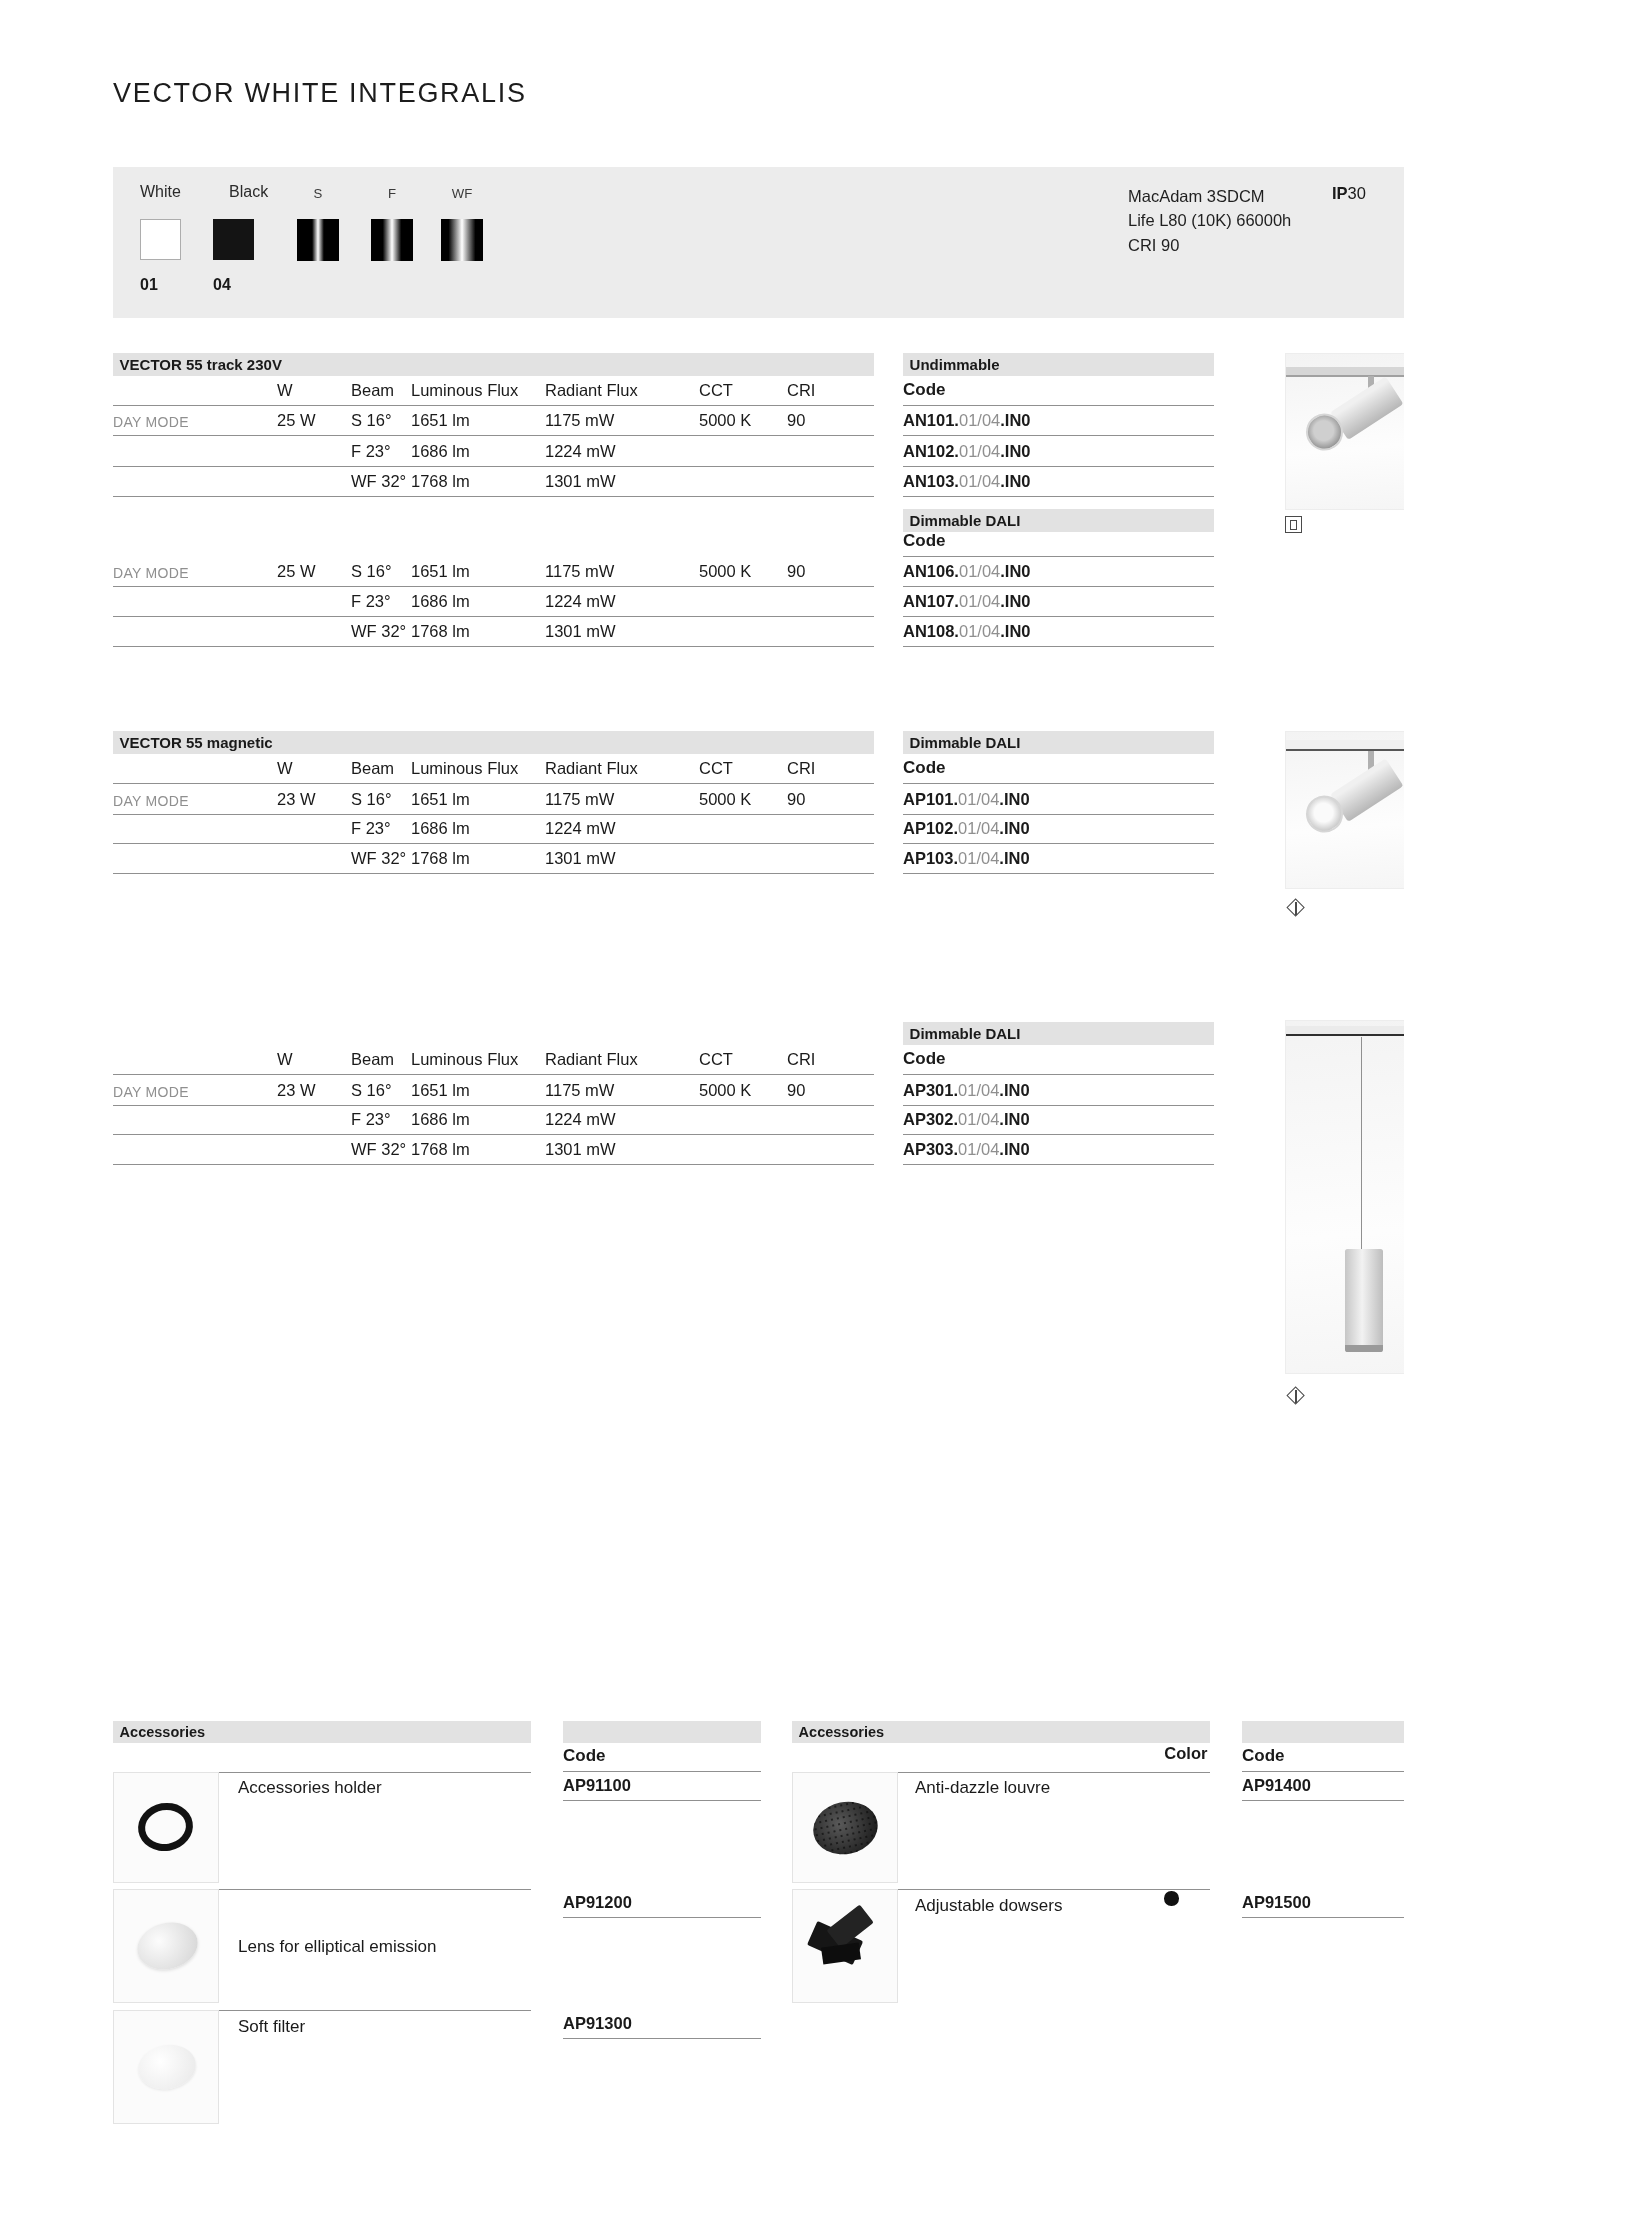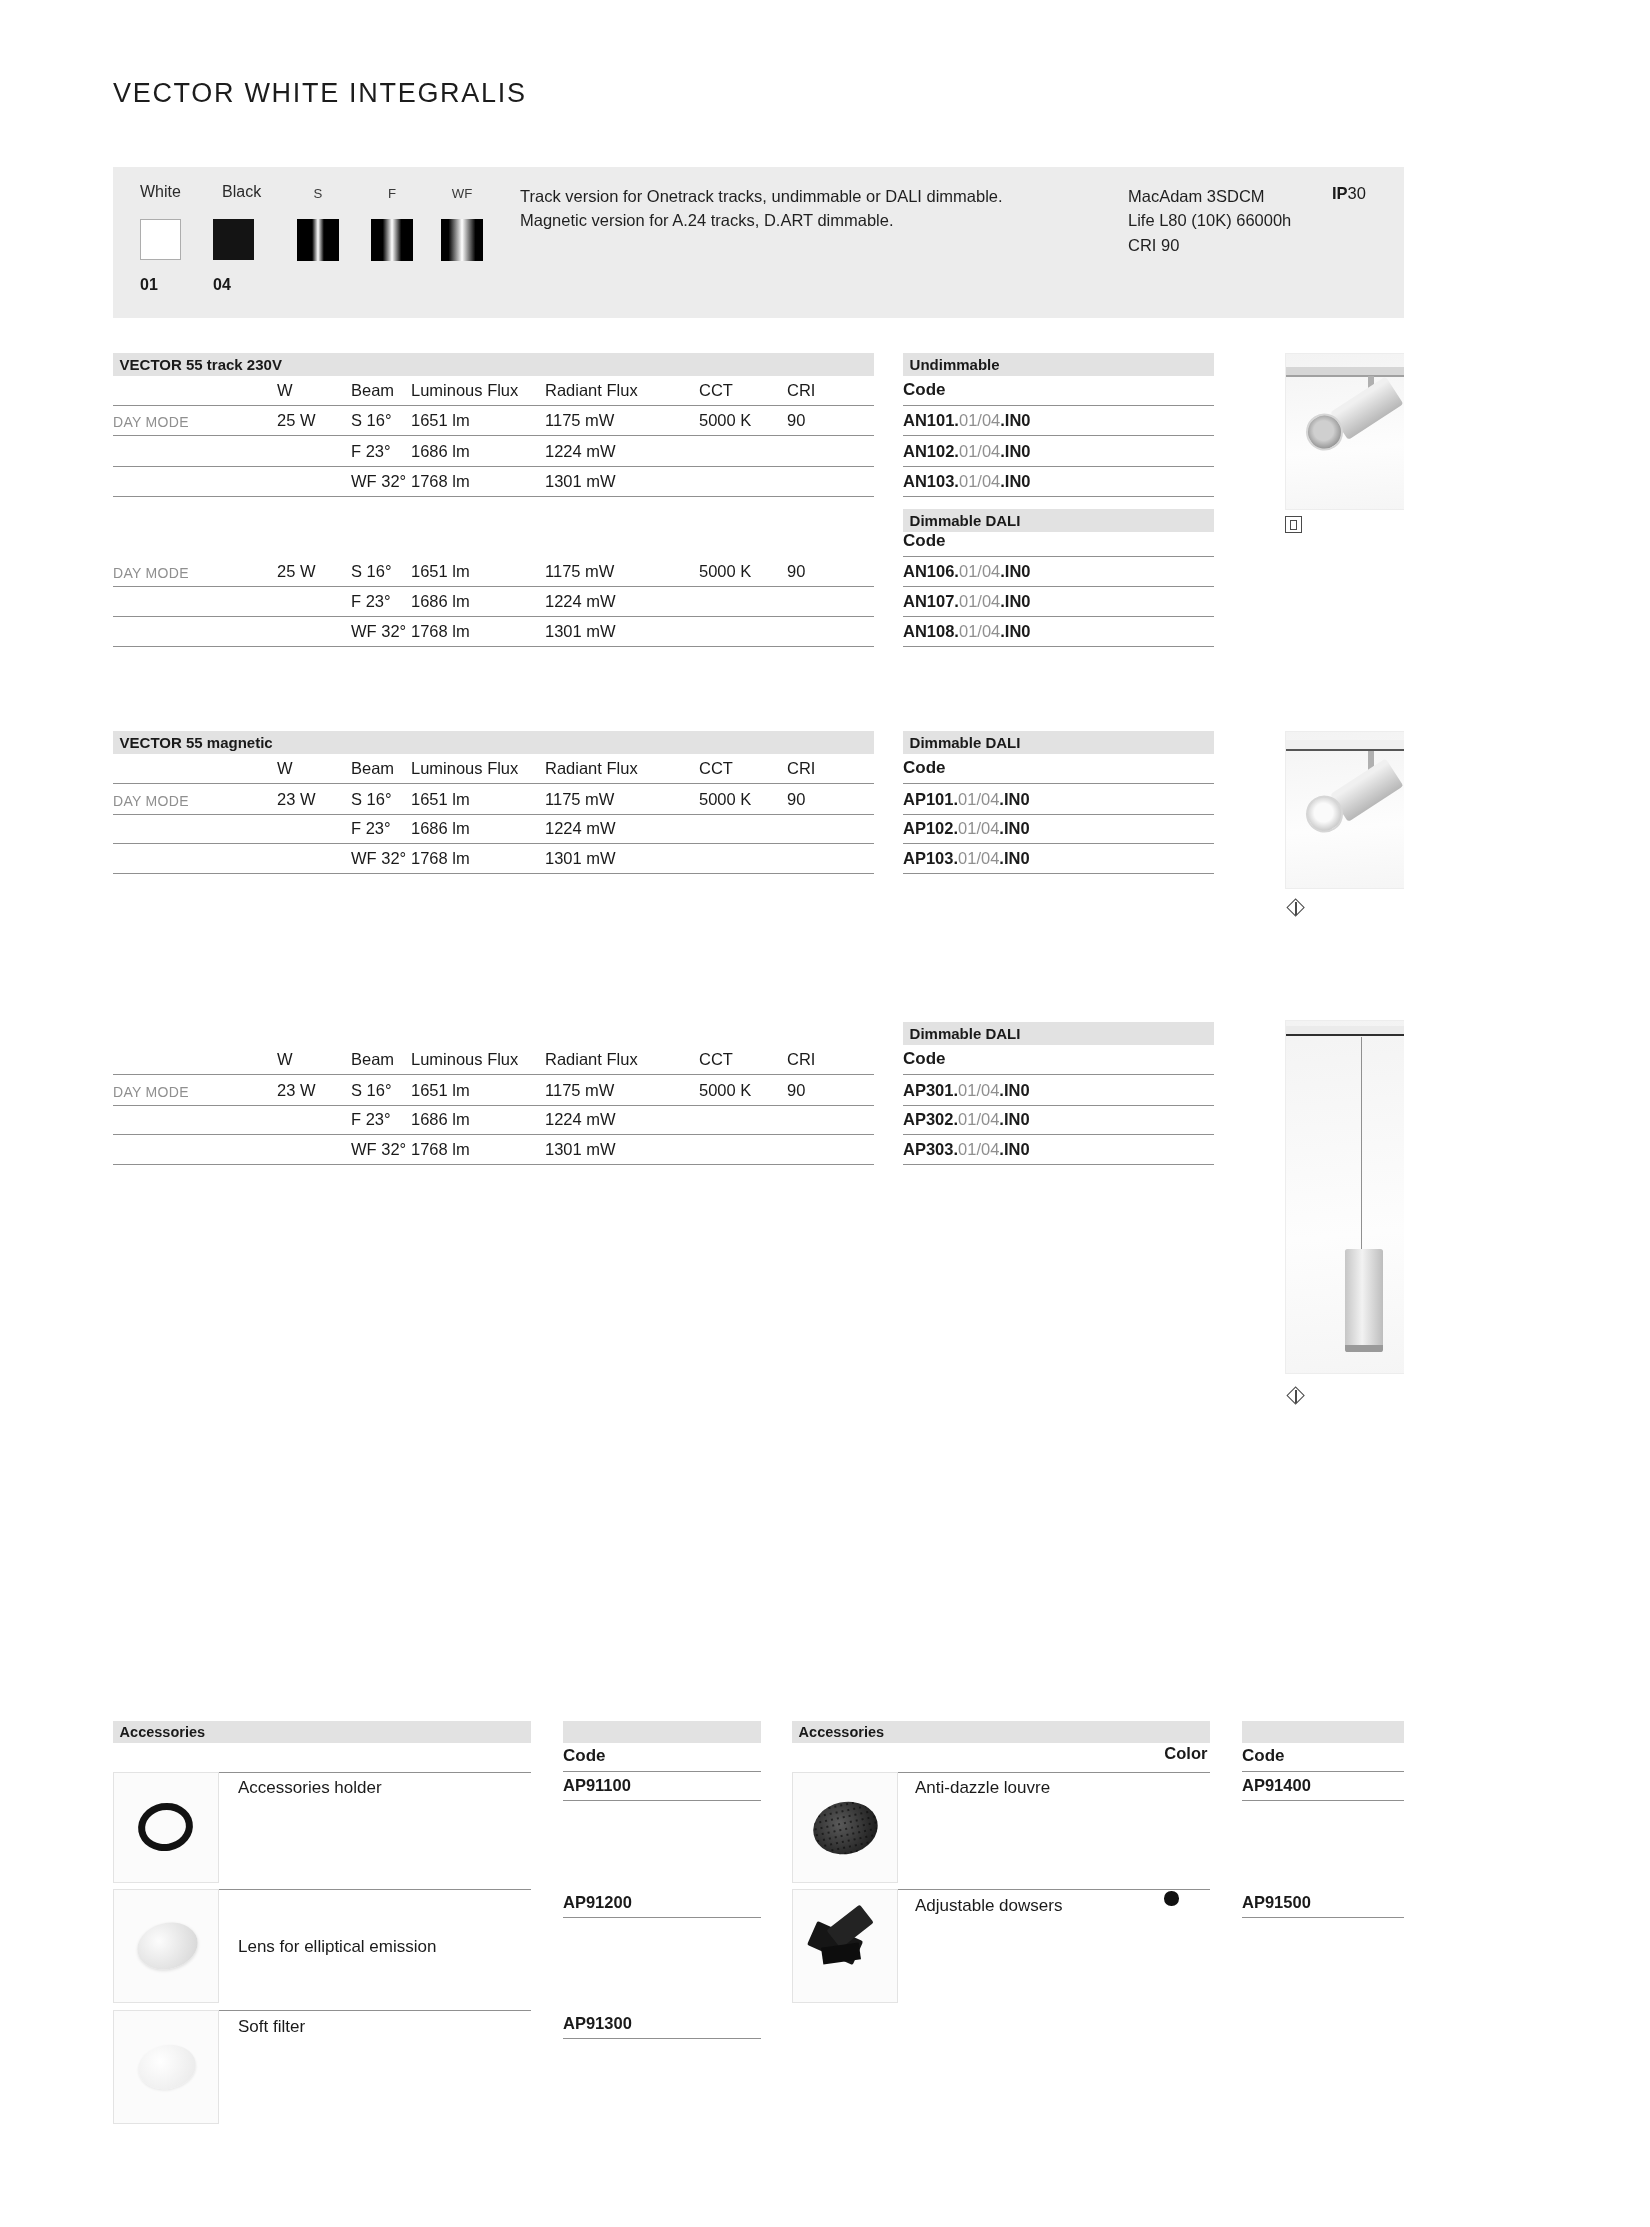"Black" span.flabel { left: 109px -> 116px }
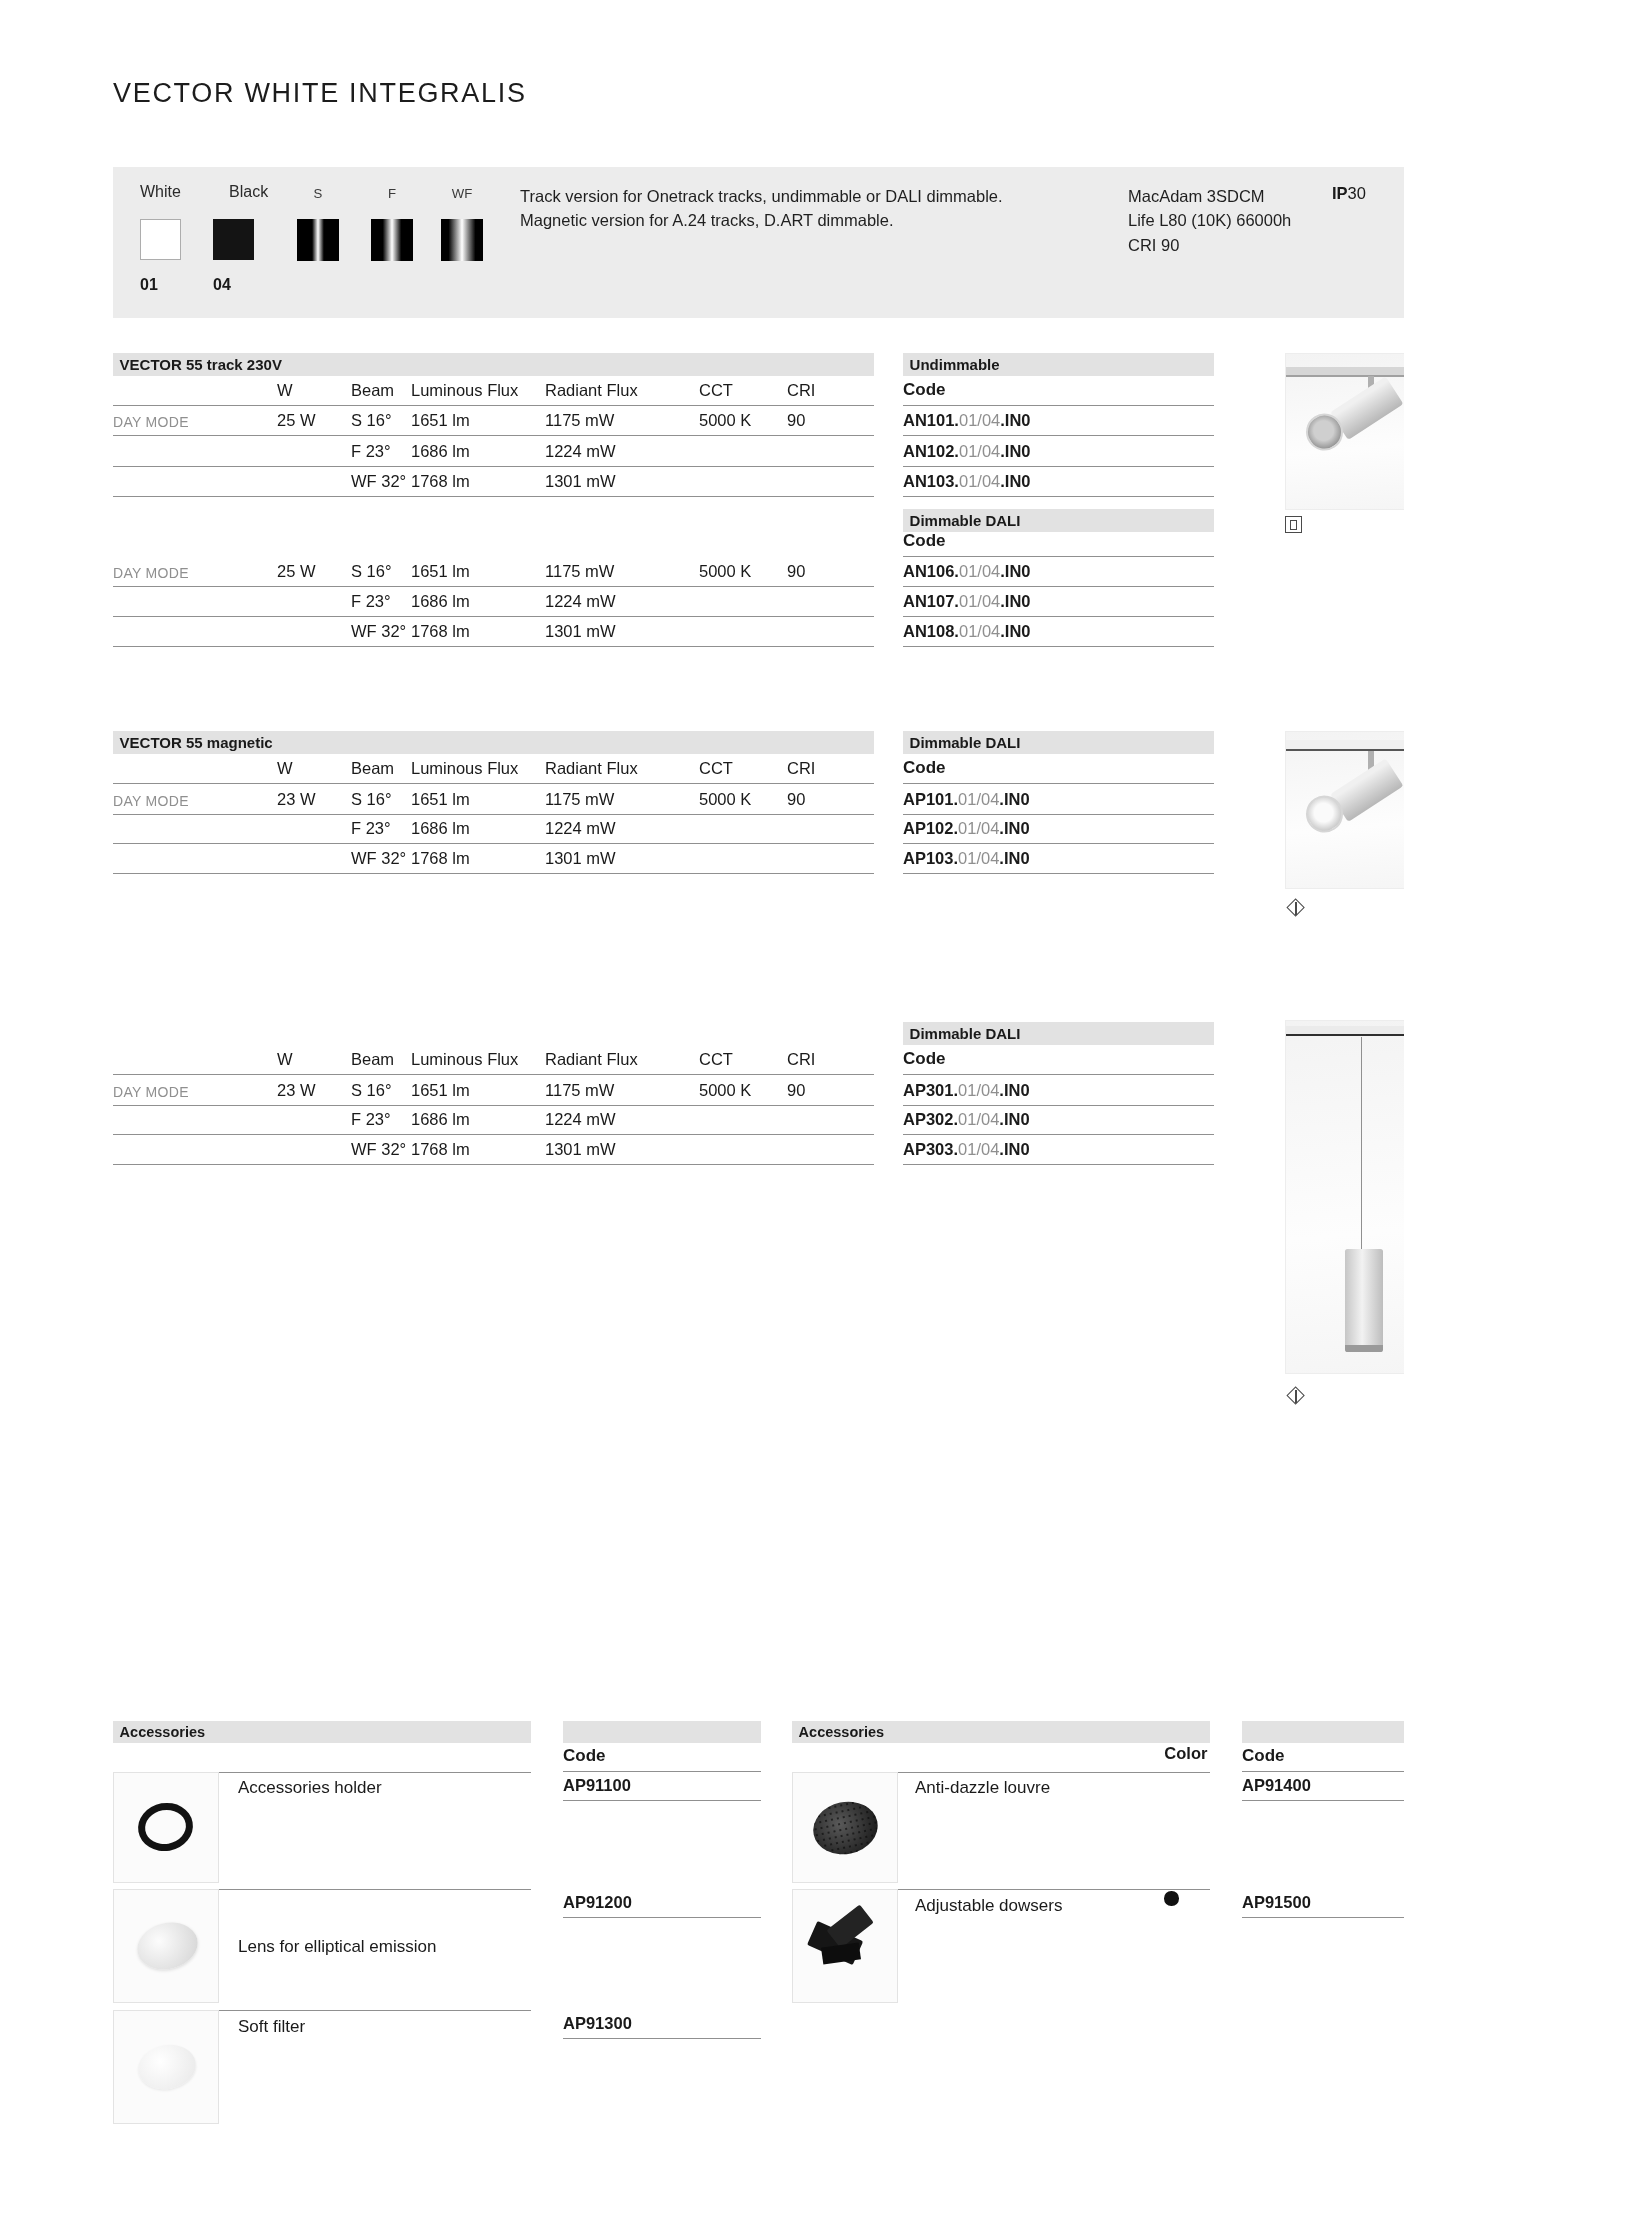"Track version for Onetrack tracks," div.desc { html: <div> <div>Track version for Onetrack tracks, undimmable or DALI dimmable.</div> <div>Magnetic version for A.24 tracks, D.ART dimmable.</div> </div> -> none }
